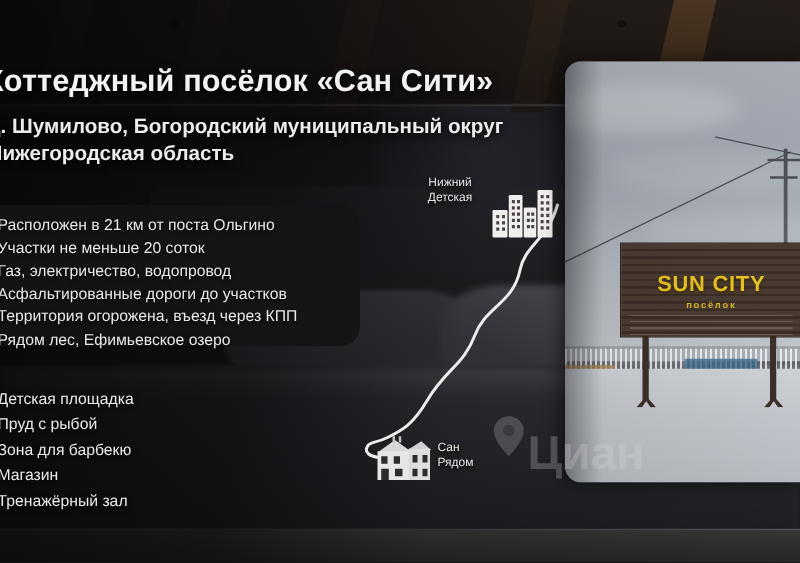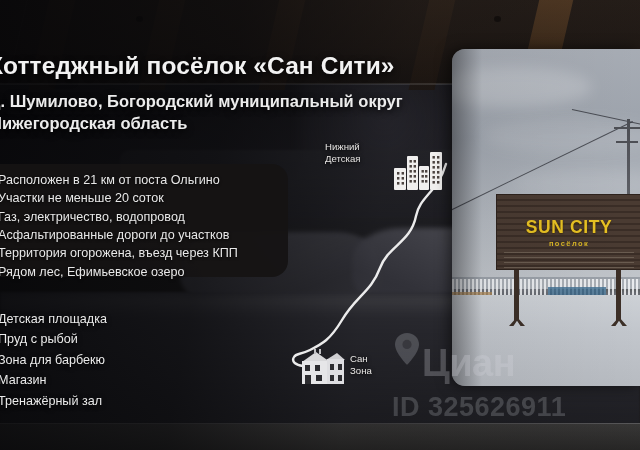"Нижний" .city-label { text-align: left -> center }
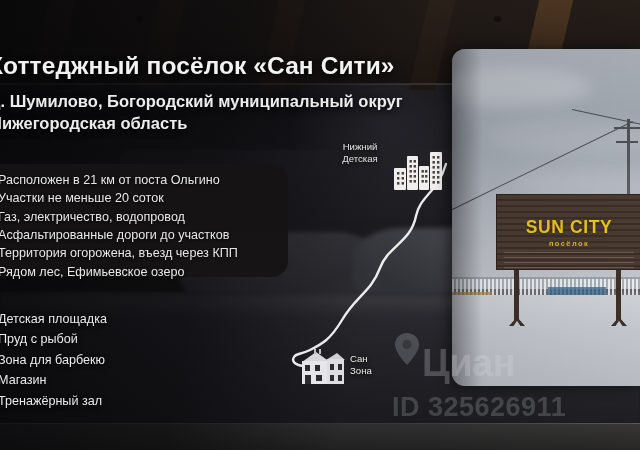"Зона" div { text: Зона -> Рядом }
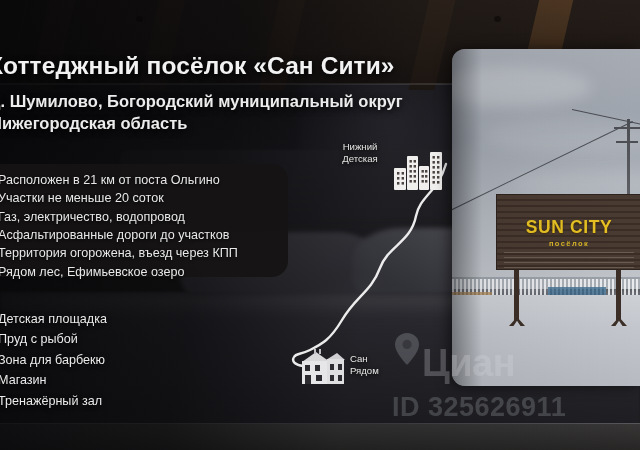"ID 325626911" div.wm-id { html: <div>ID 325626911</div> -> none }
